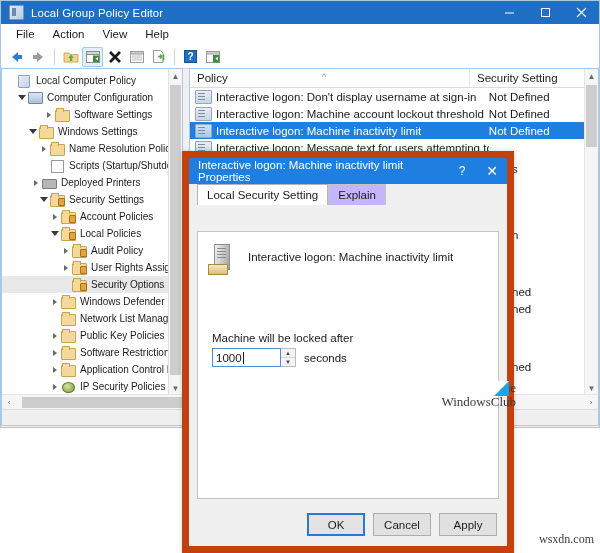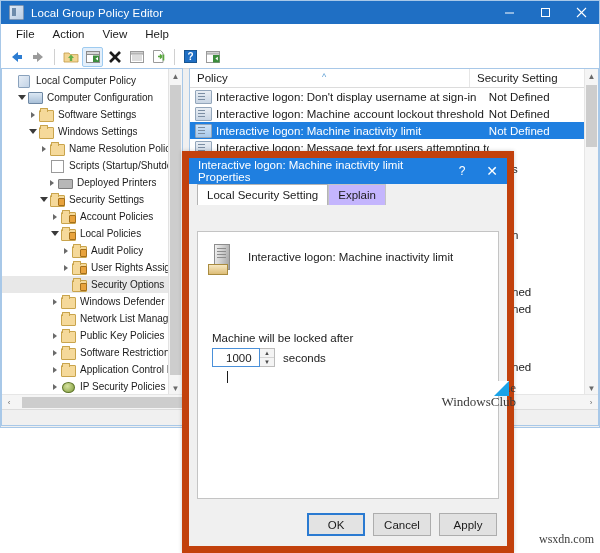"Software Settings" div.tree-row { margin-left: none -> 16px }
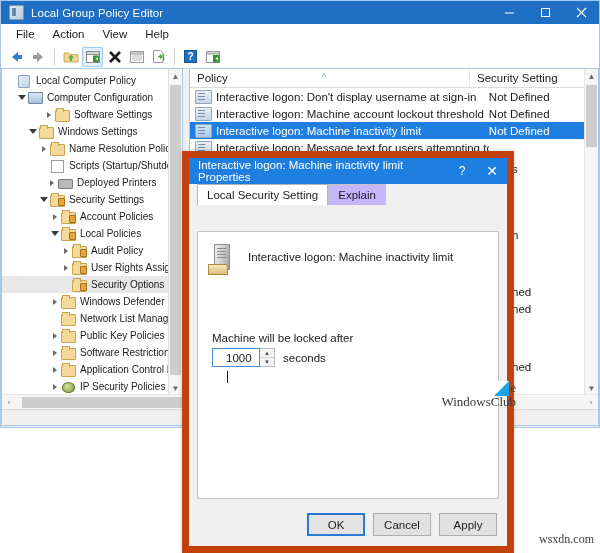"Deployed Printers" div.tree-row { padding-left: 44px -> 28px }
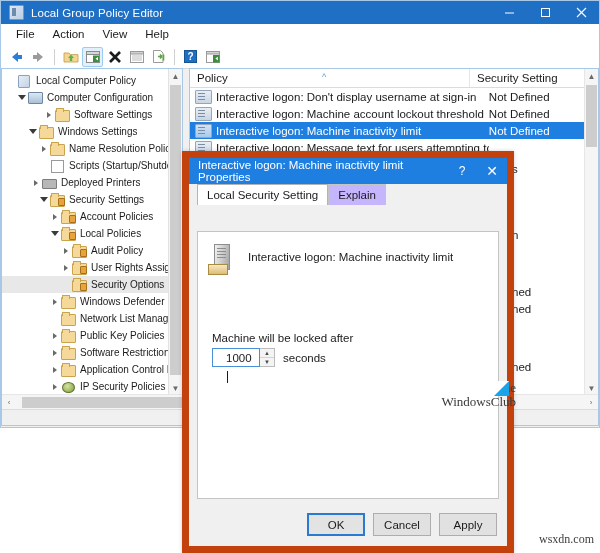"1000" .spin-box { padding: 0 13px -> 0 3px; width: 48px -> 69px }
